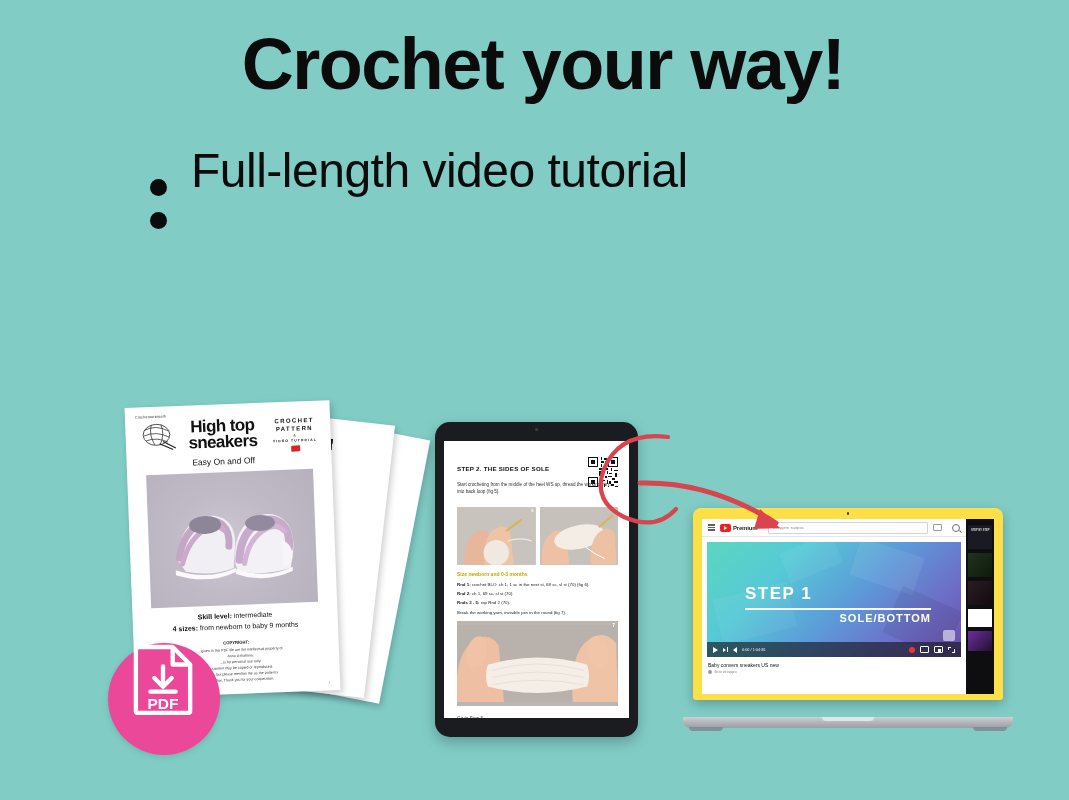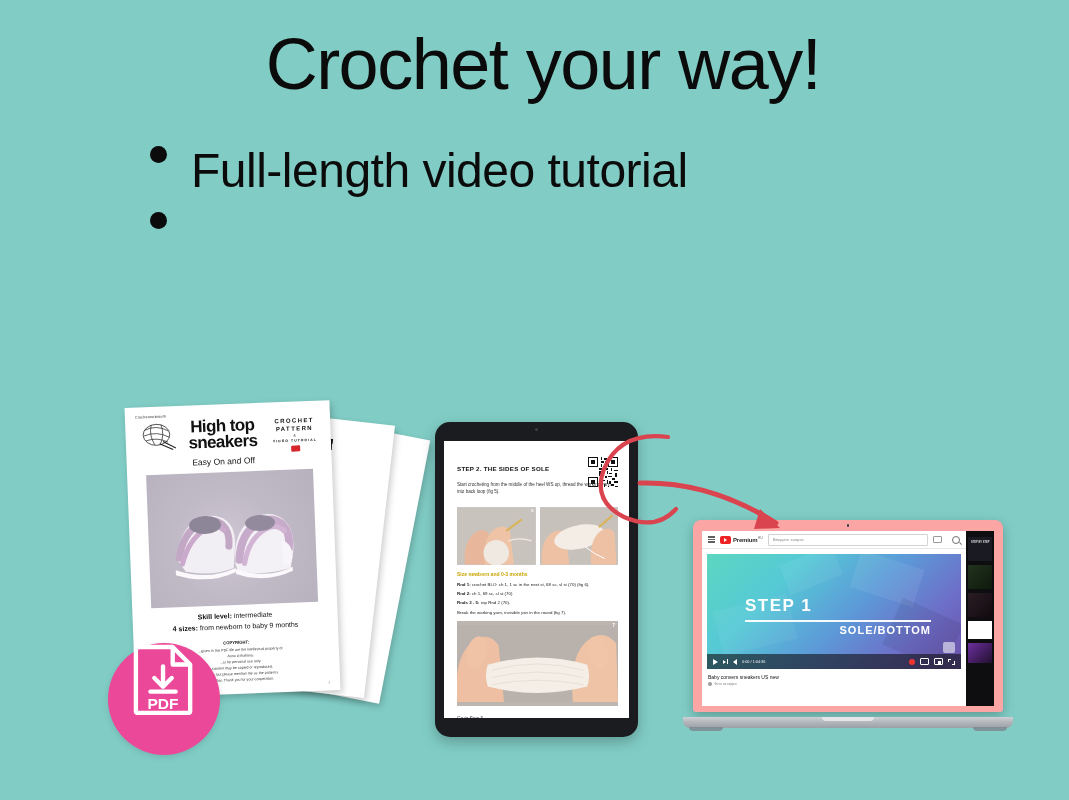"Crochet your way!" .headline { font-weight: normal -> bold }
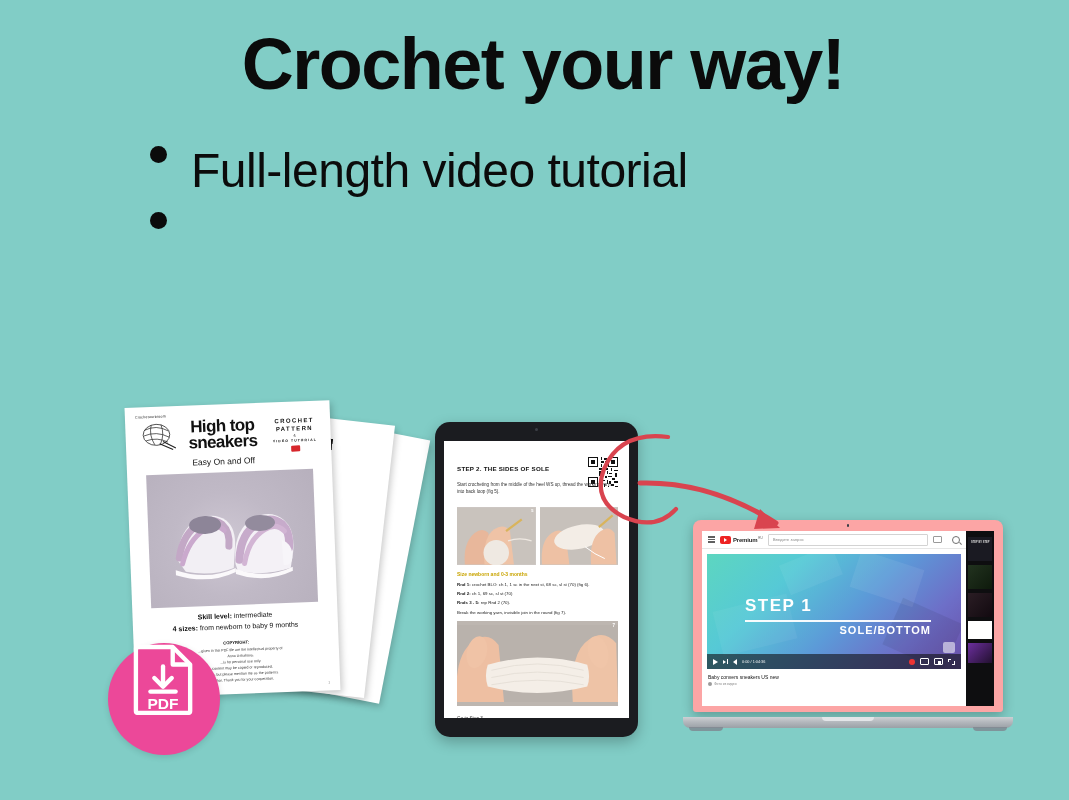"Full-length video tutorial" .bullet-row { align-items: flex-start -> flex-end }
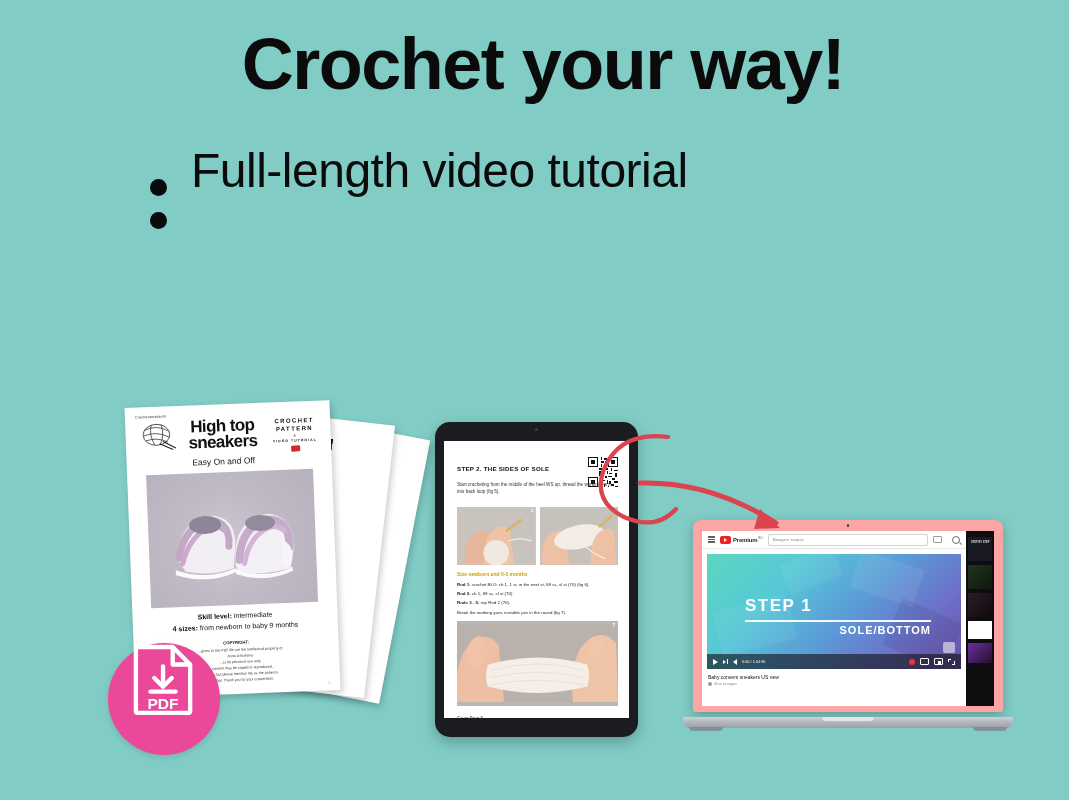"STEP 1" .lid { background: #fca5a5 -> #fde047; margin-top: 12px -> none }
